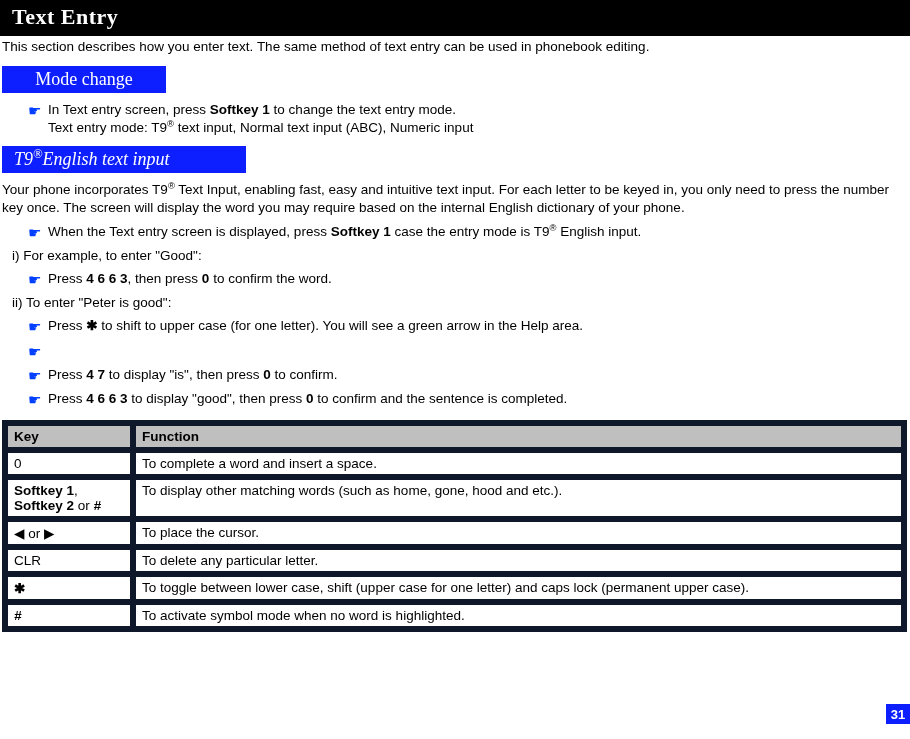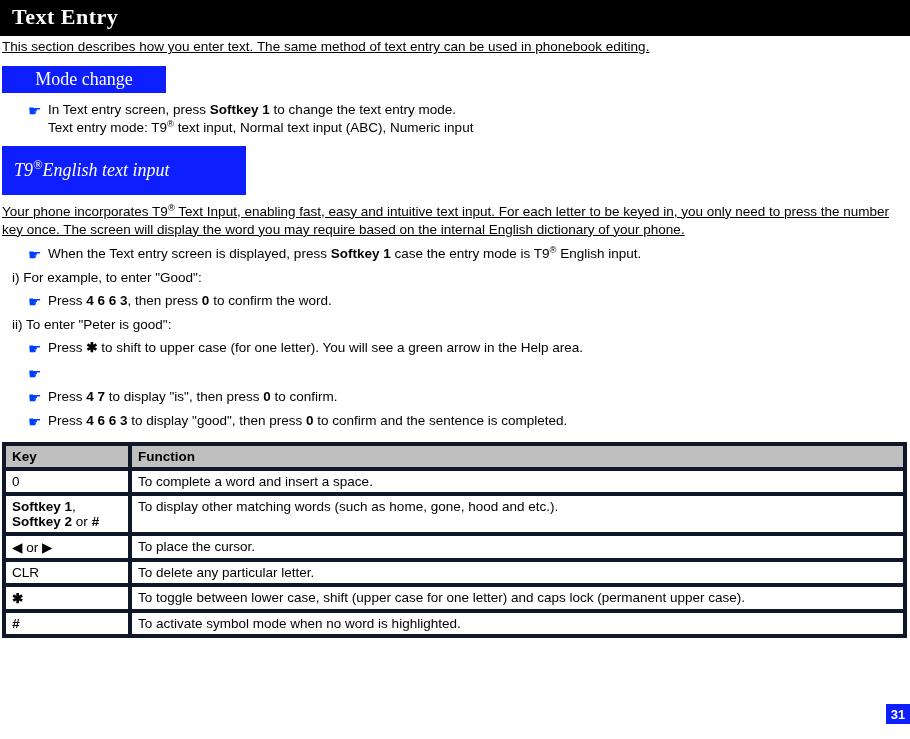"This section describes how you" .body-text { text-decoration: underline -> none }
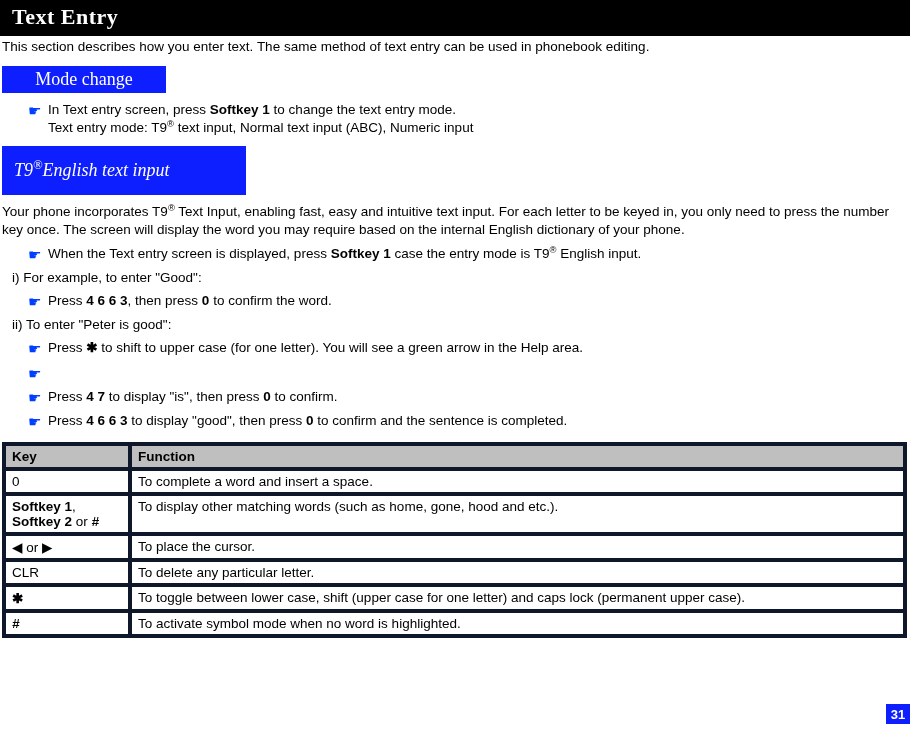"T9®English text input" .section-bar-2 { padding: 14px 12px -> 3px 12px }
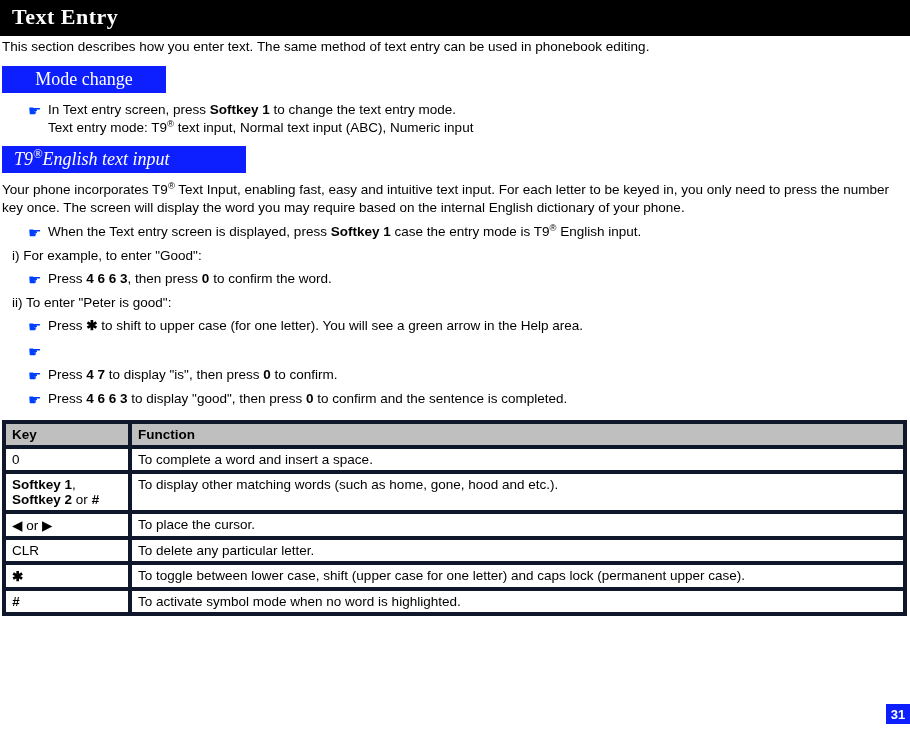"Key" table.key-func th, table.key-func td { border: 4px solid #0f172a -> 6px solid #0f172a }
